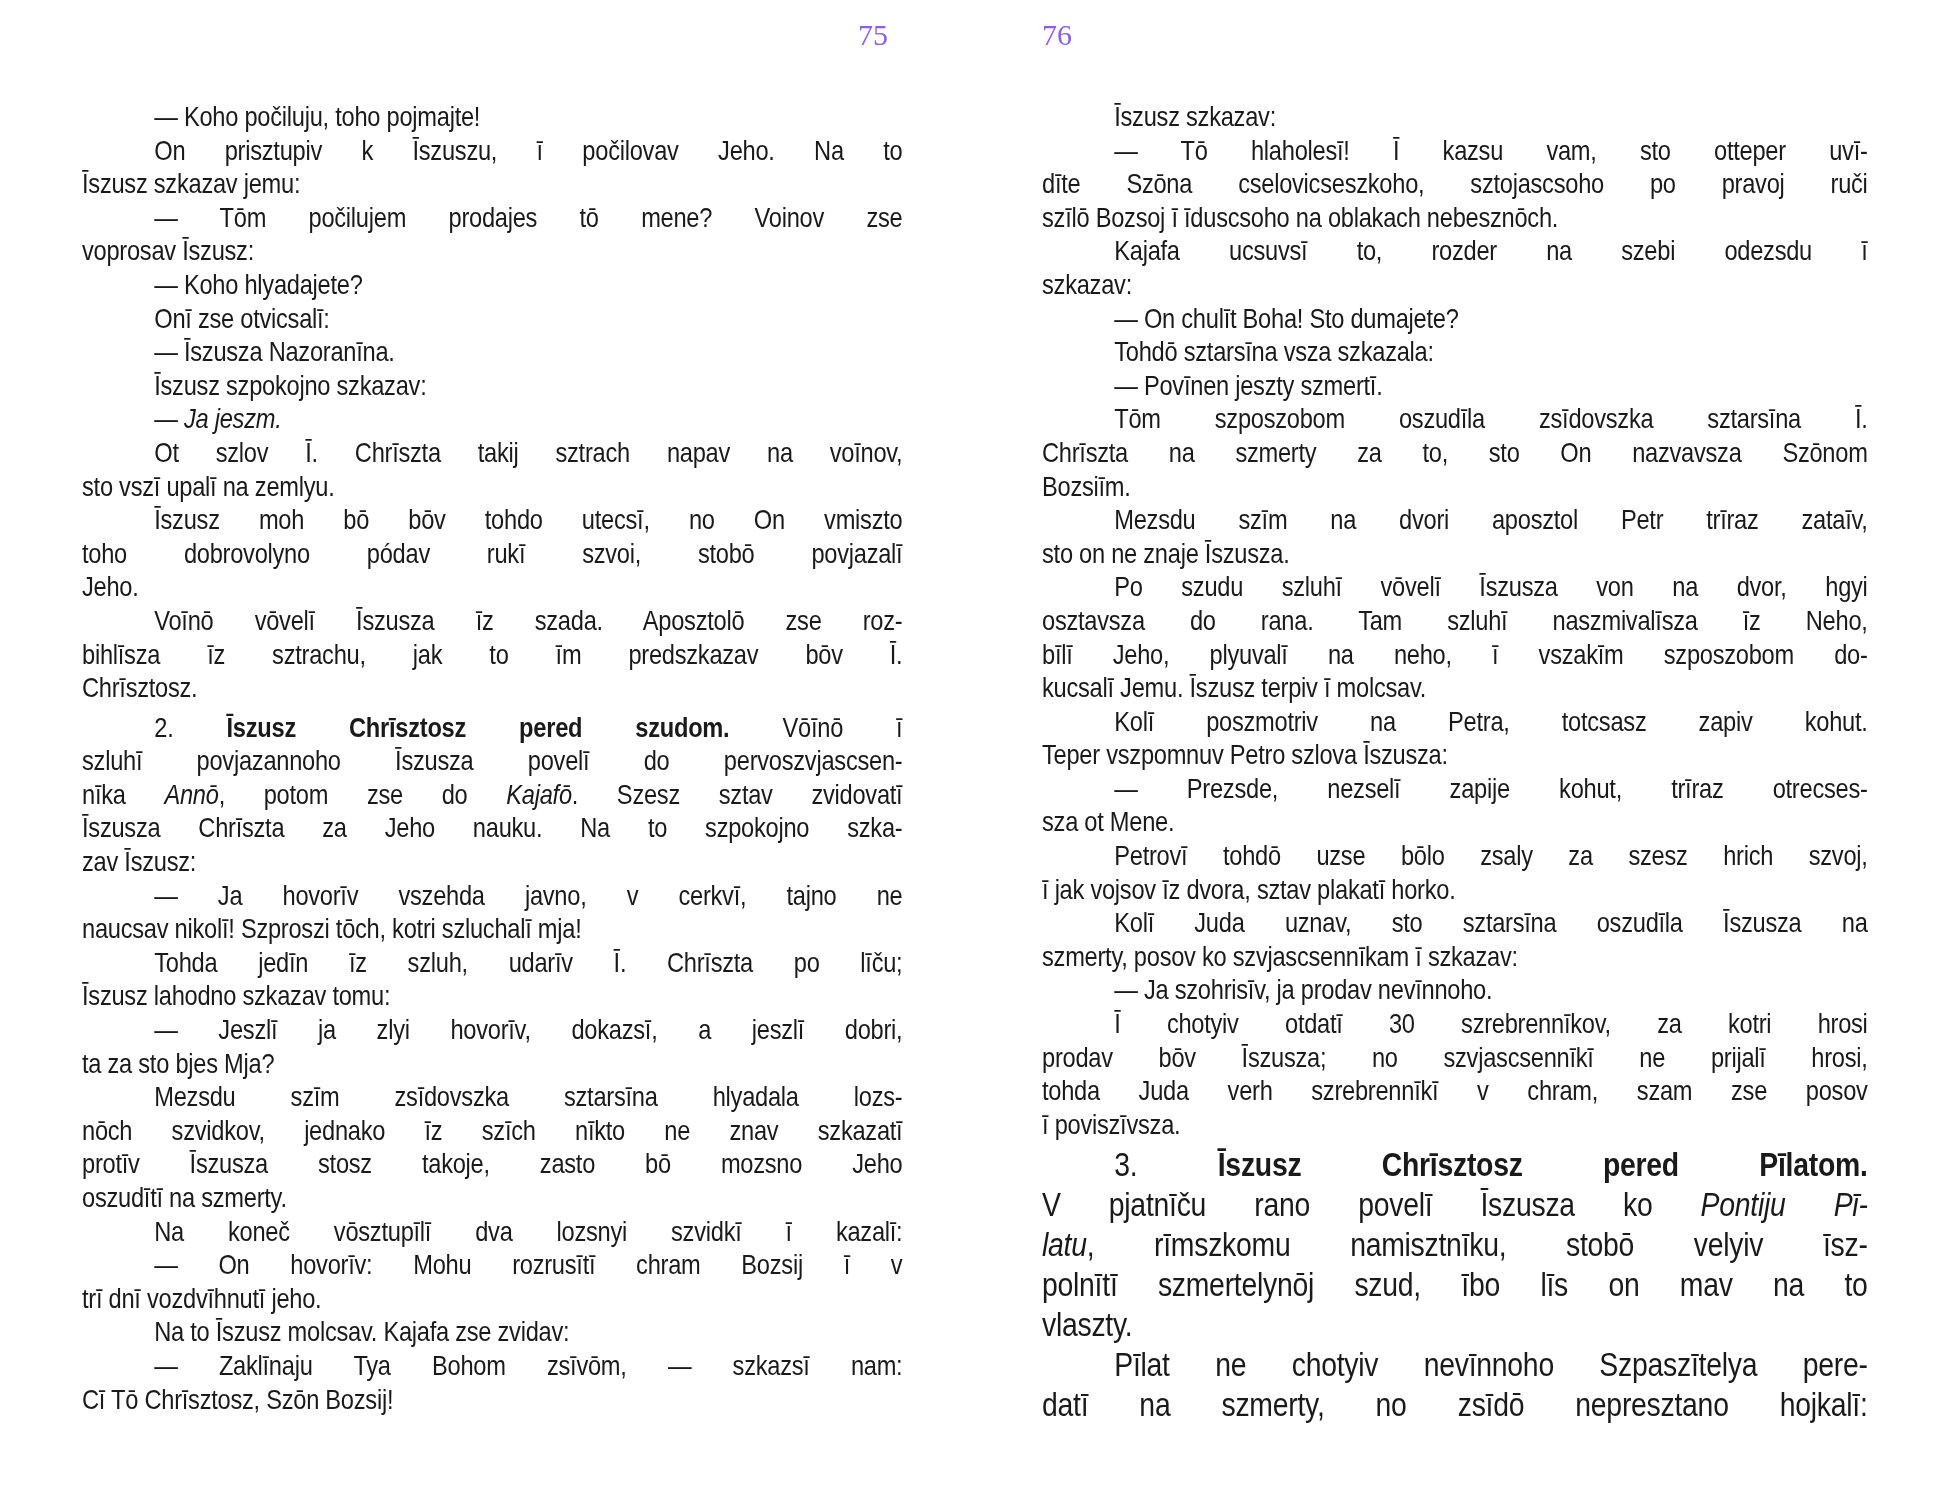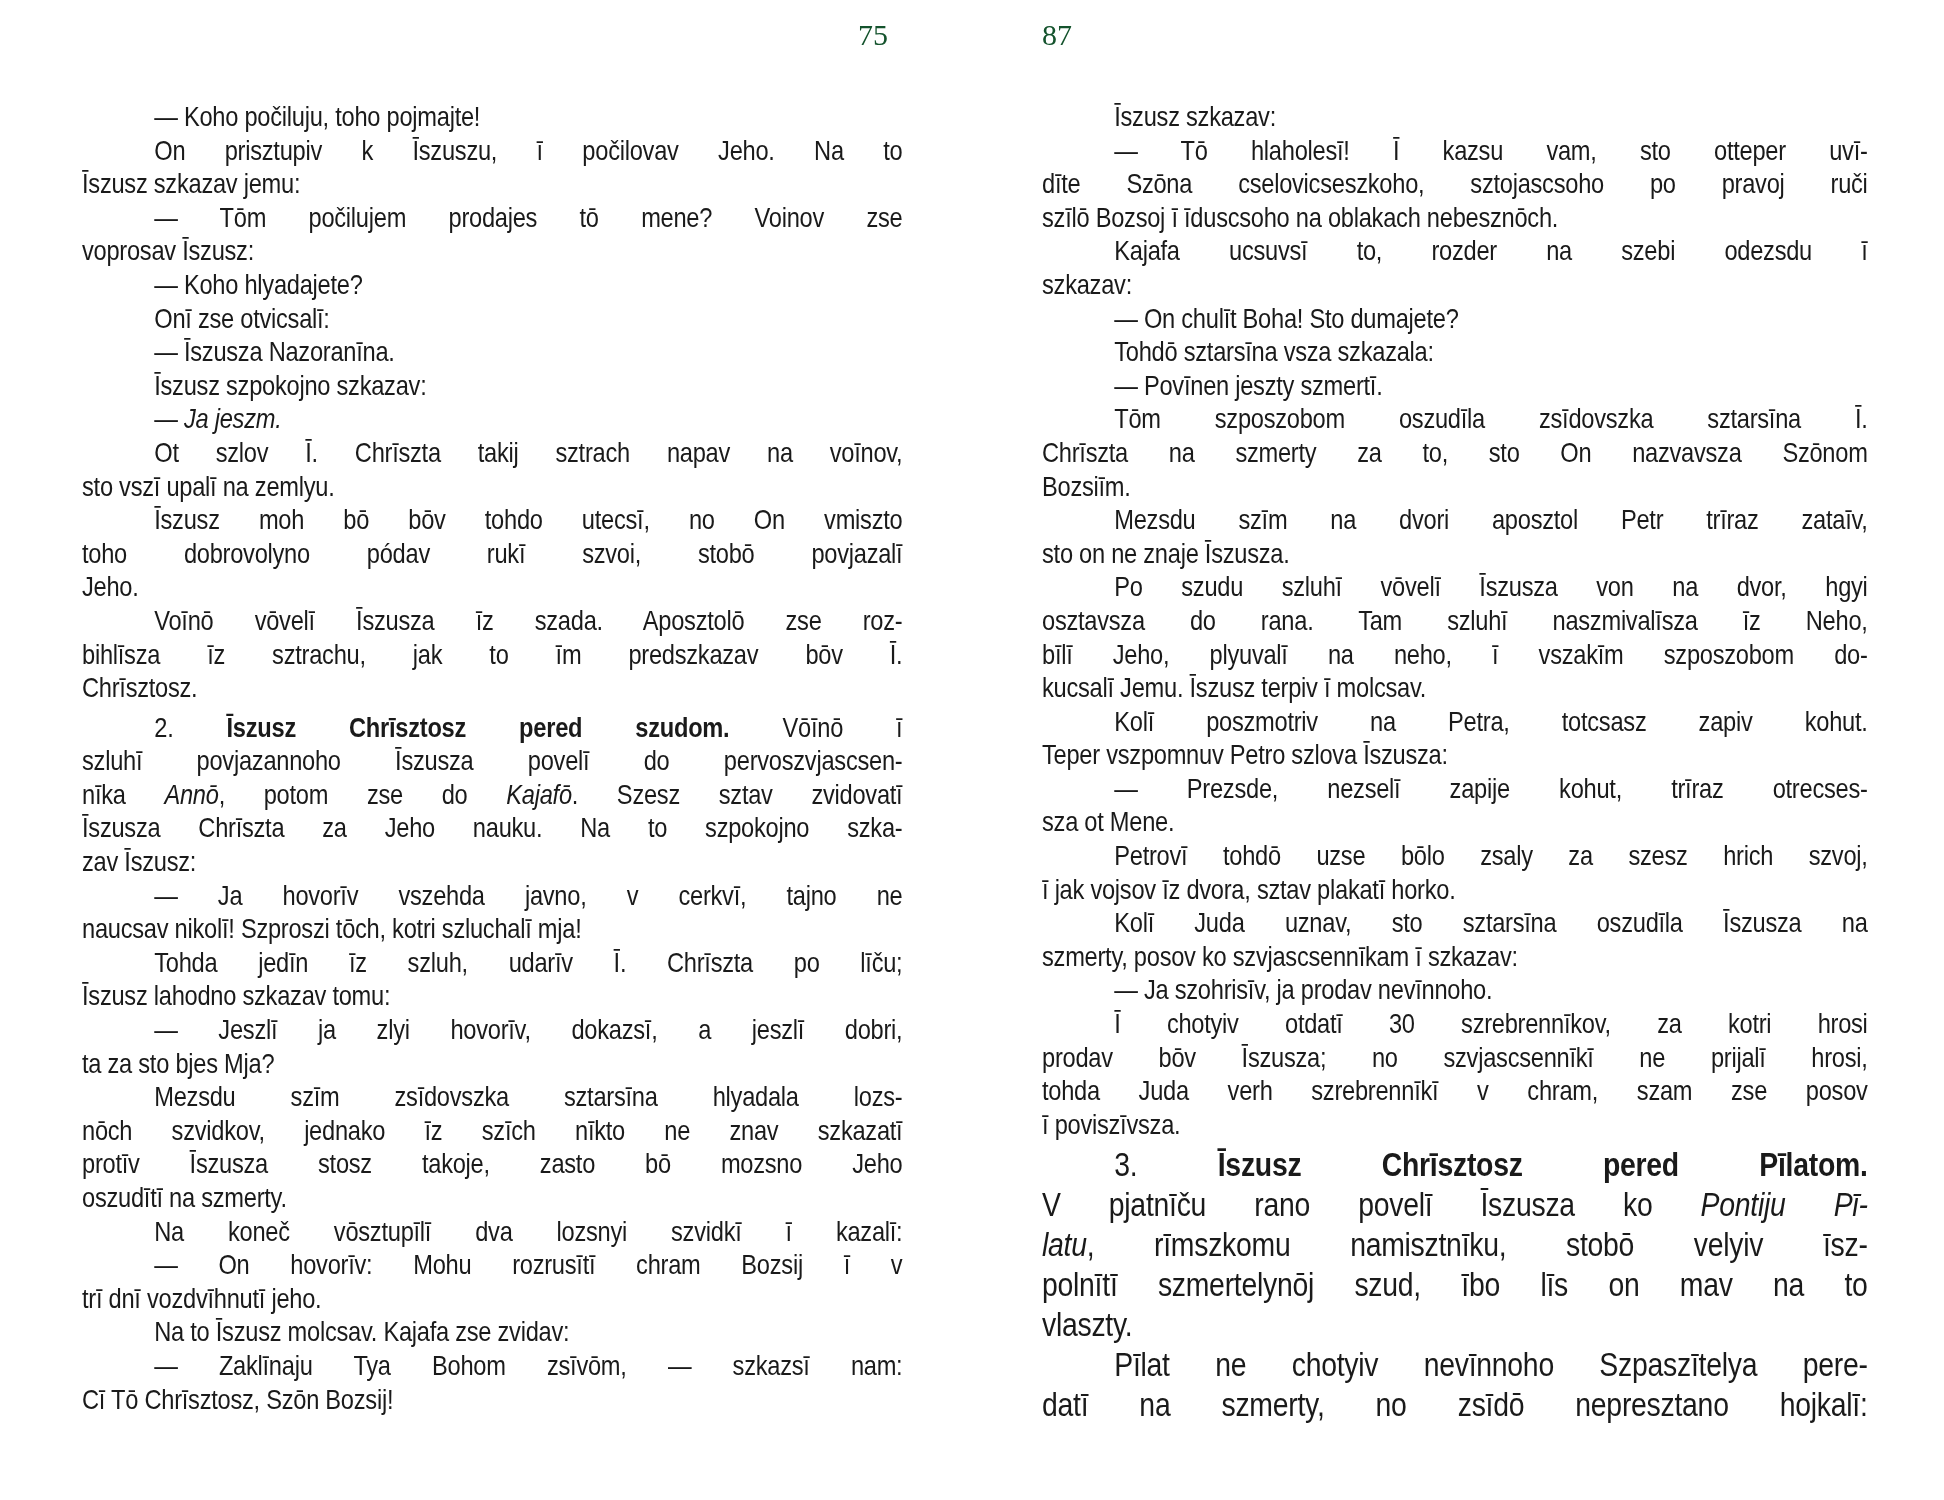"75" .page-num { color: #14532d -> #8b5cf6 }
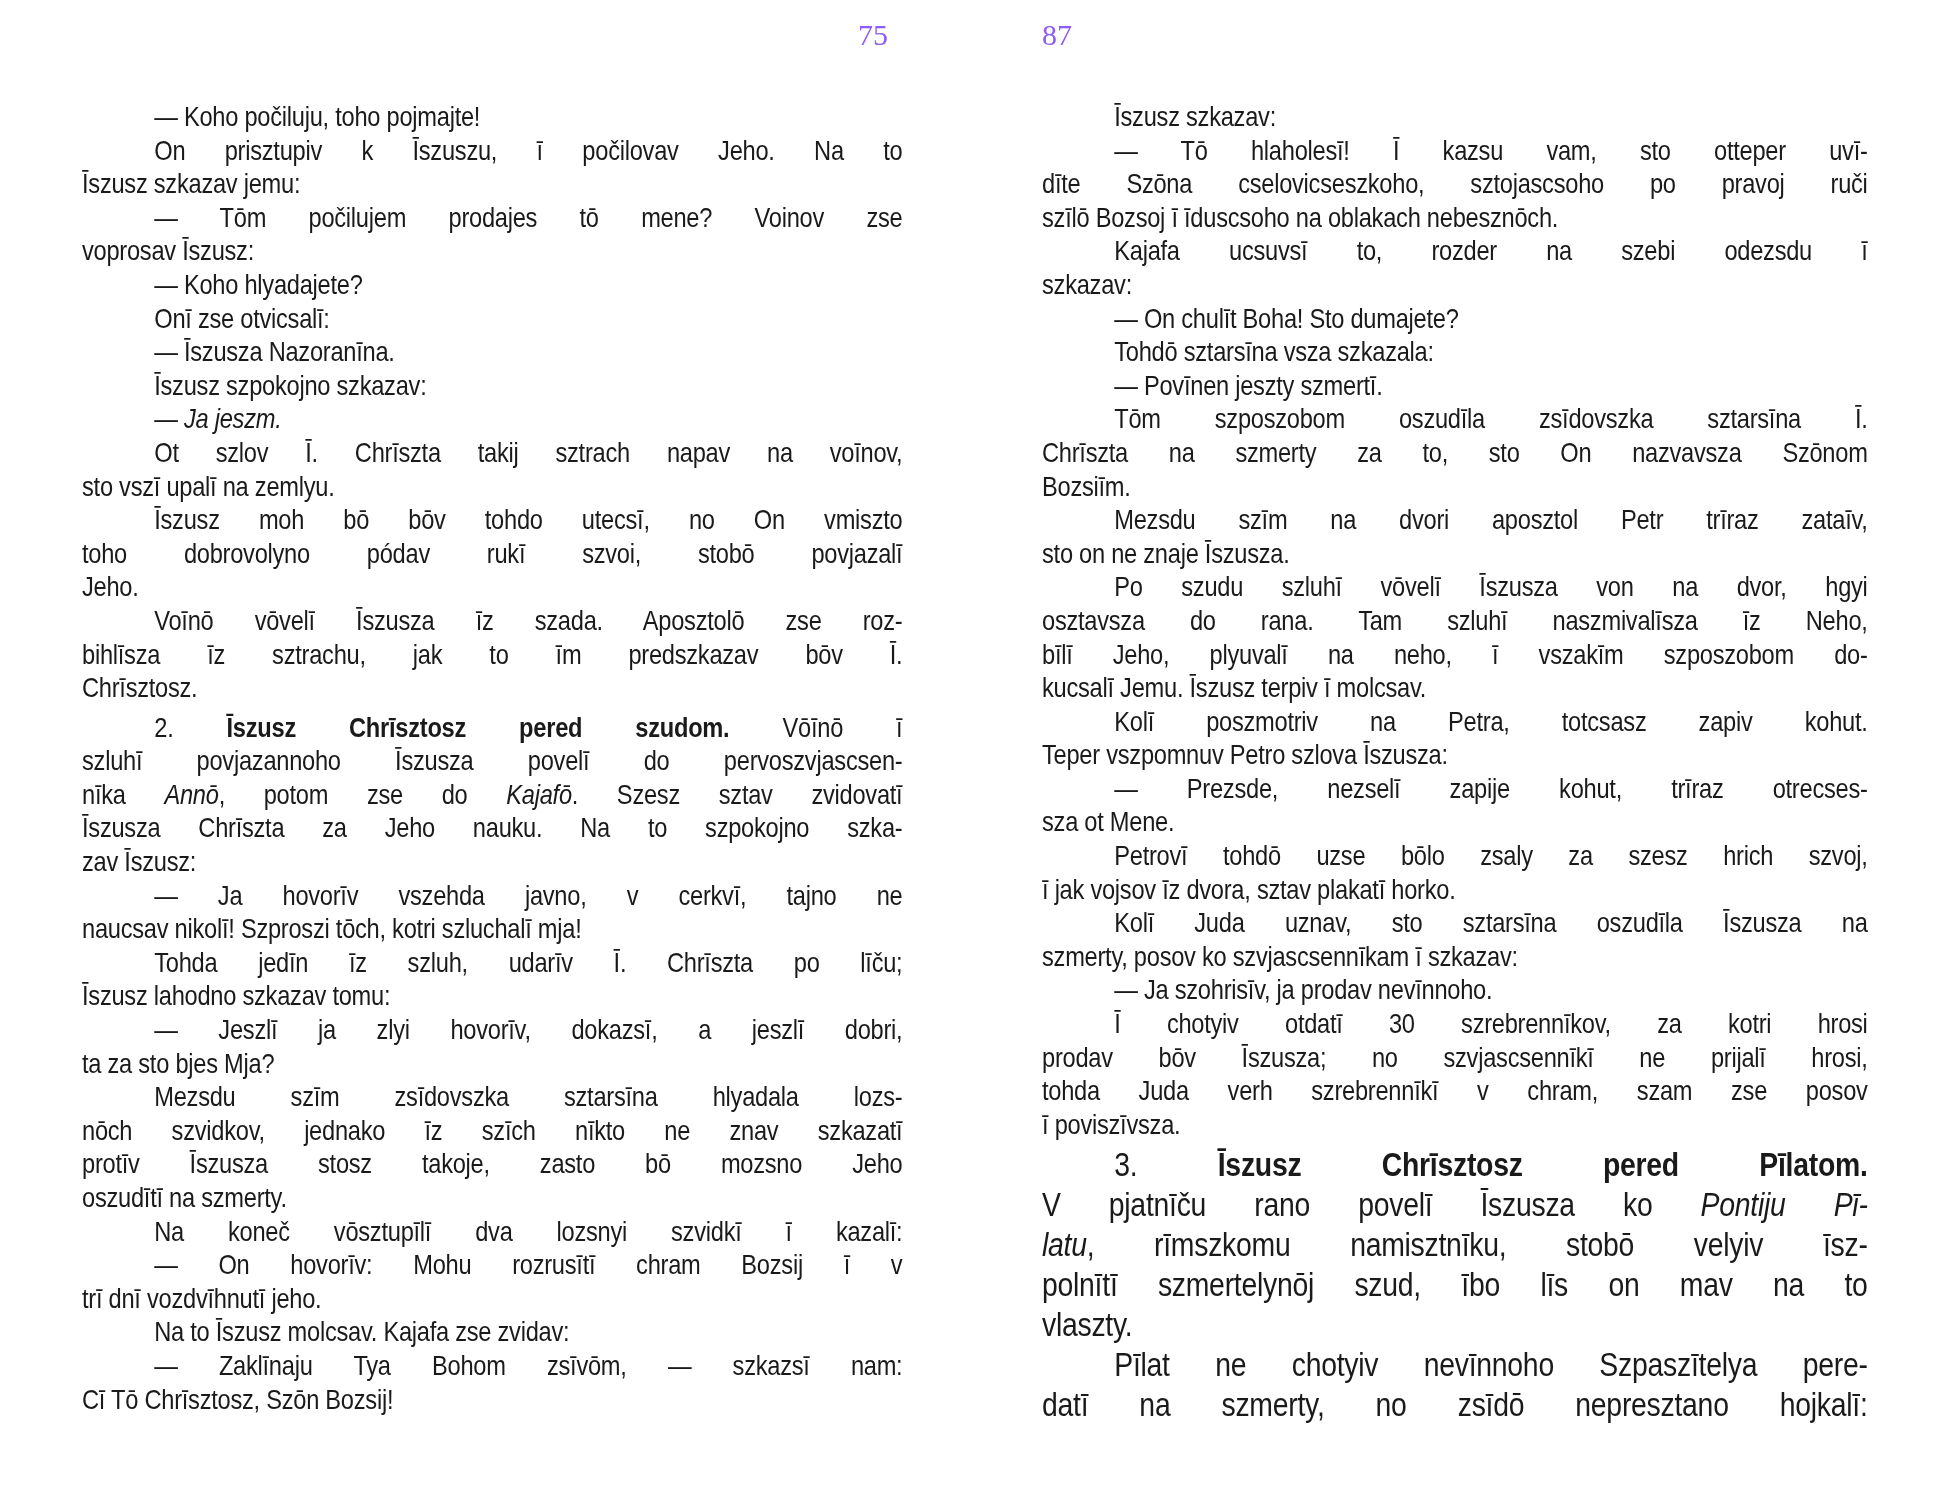"87" div.page-num { text: 87 -> 76 }
